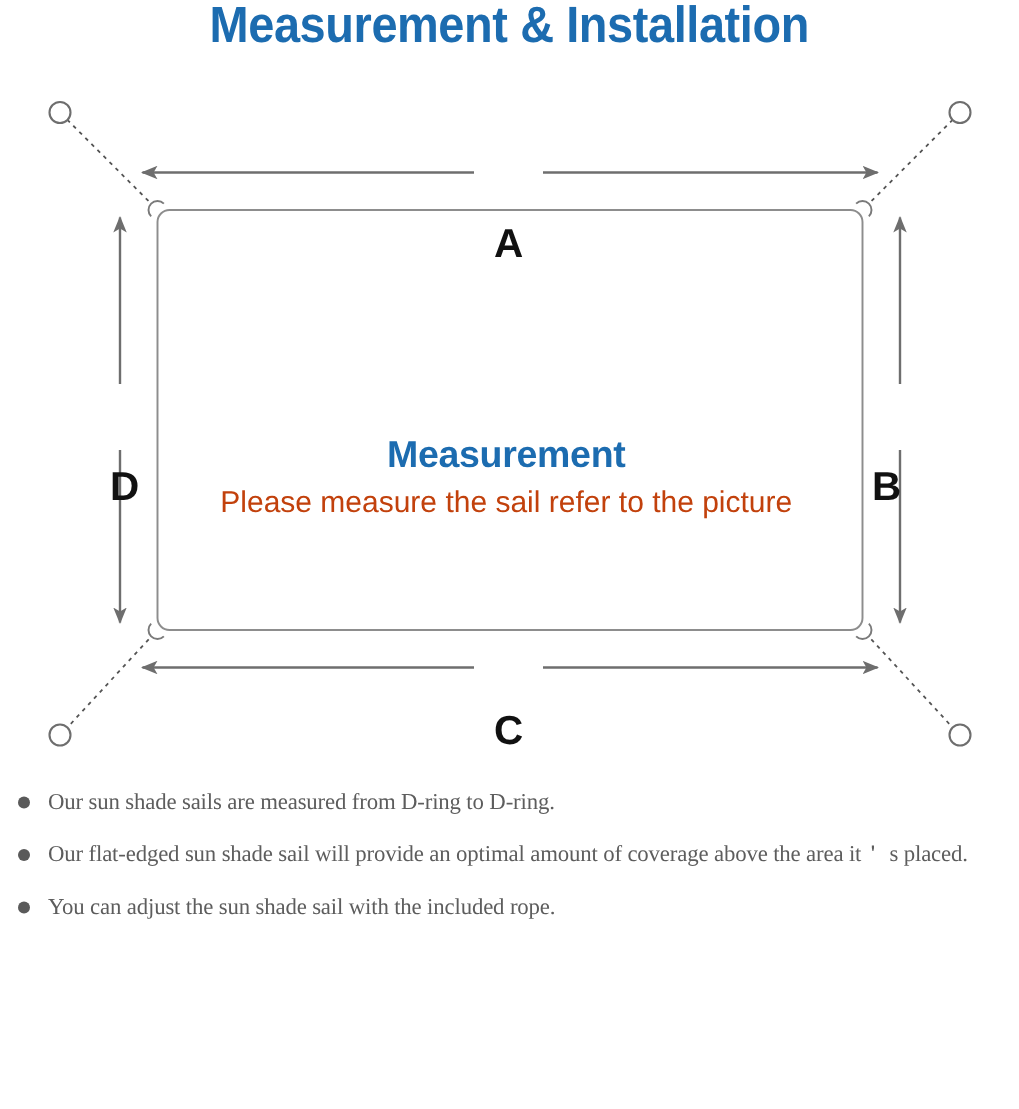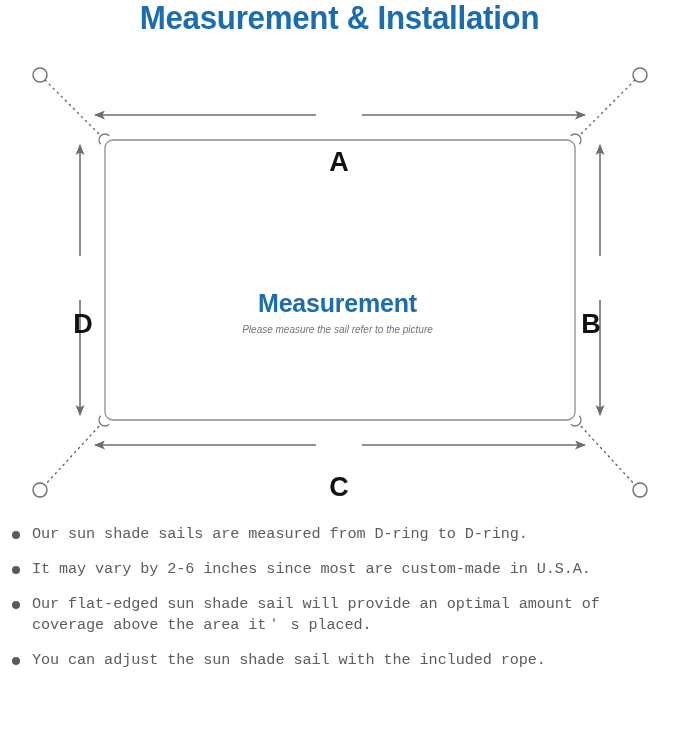"Please measure the sail refer" .center-sub { color: #737373 -> #c2410c; font-size: 10px -> 20px; font-style: italic -> none }
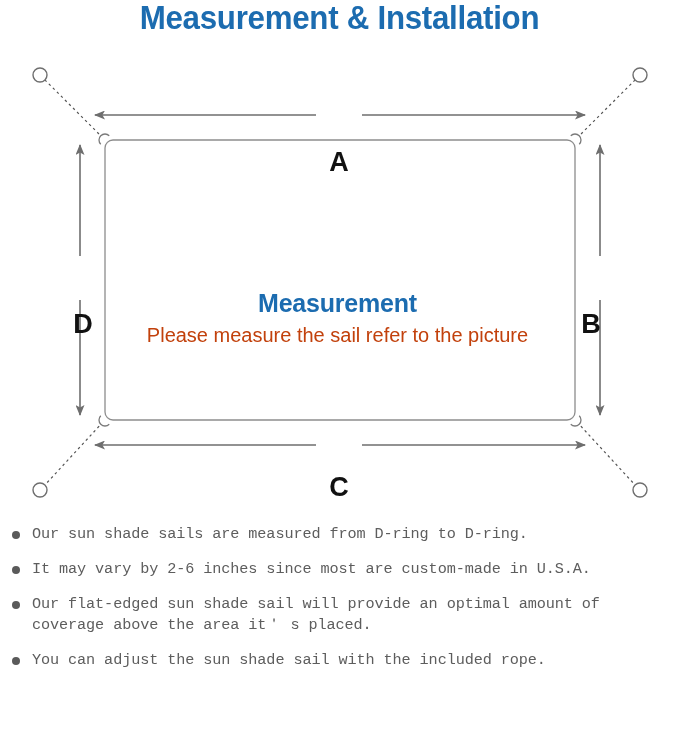"Our sun shade sails are" .note-text { font-family: Liberation Mono, monospace -> Liberation Serif, serif }
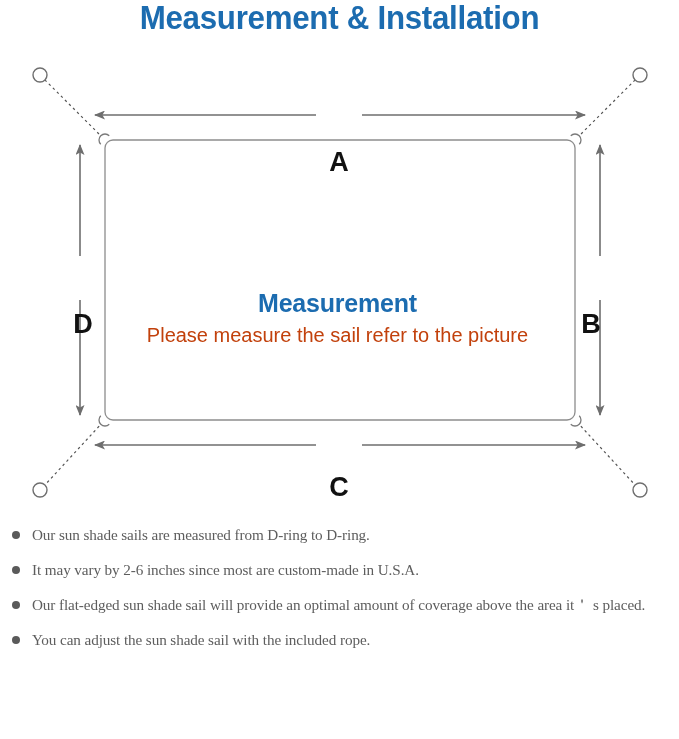"It may vary by 2-6" div.note-row { html: <div> <span></span> <span>It may vary by 2-6 inches since most are custom-made in U.S.A.</span> </div> -> none }
